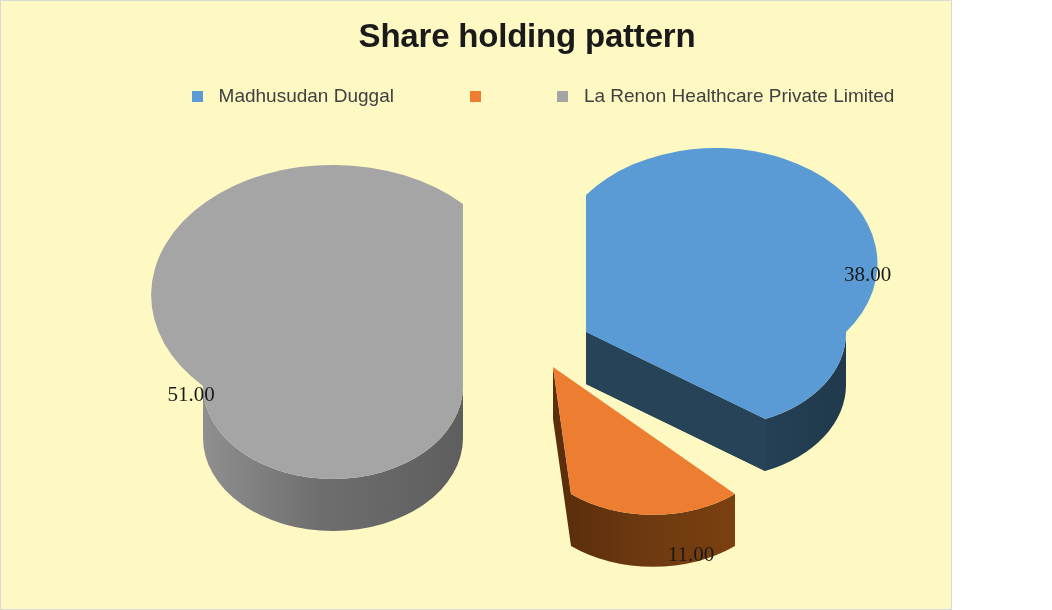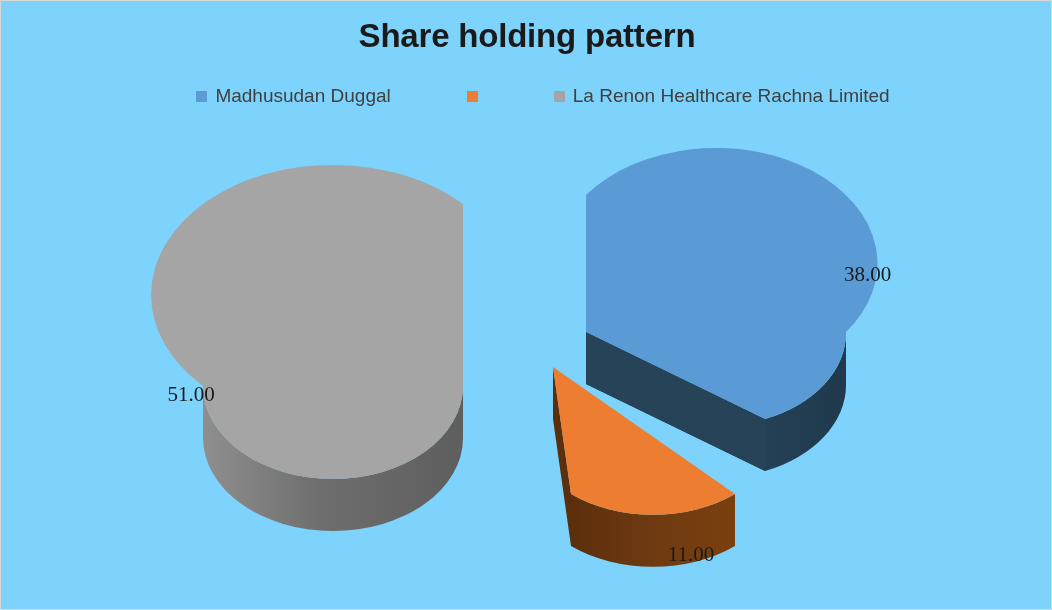"Share holding pattern" #chart-canvas { background: #7dd3fc -> #fef9c3; width: 1052px -> 952px }
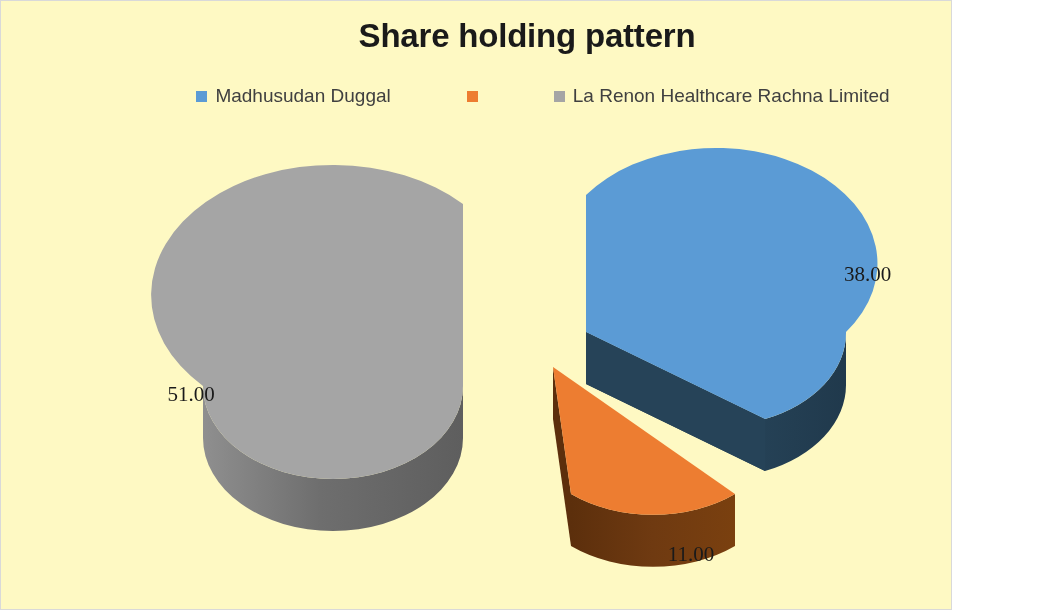"Madhusudan Duggal" .legend-entry { gap: 8px -> 16px }
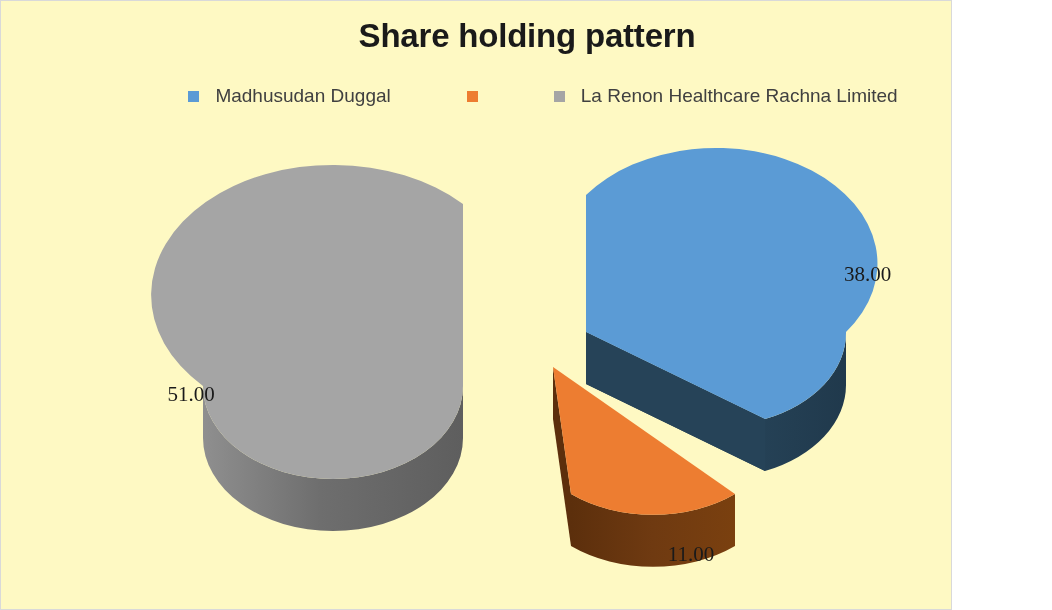"La Renon Healthcare Rachna Limited" span.legend-label { text: Rachna -> Private }
